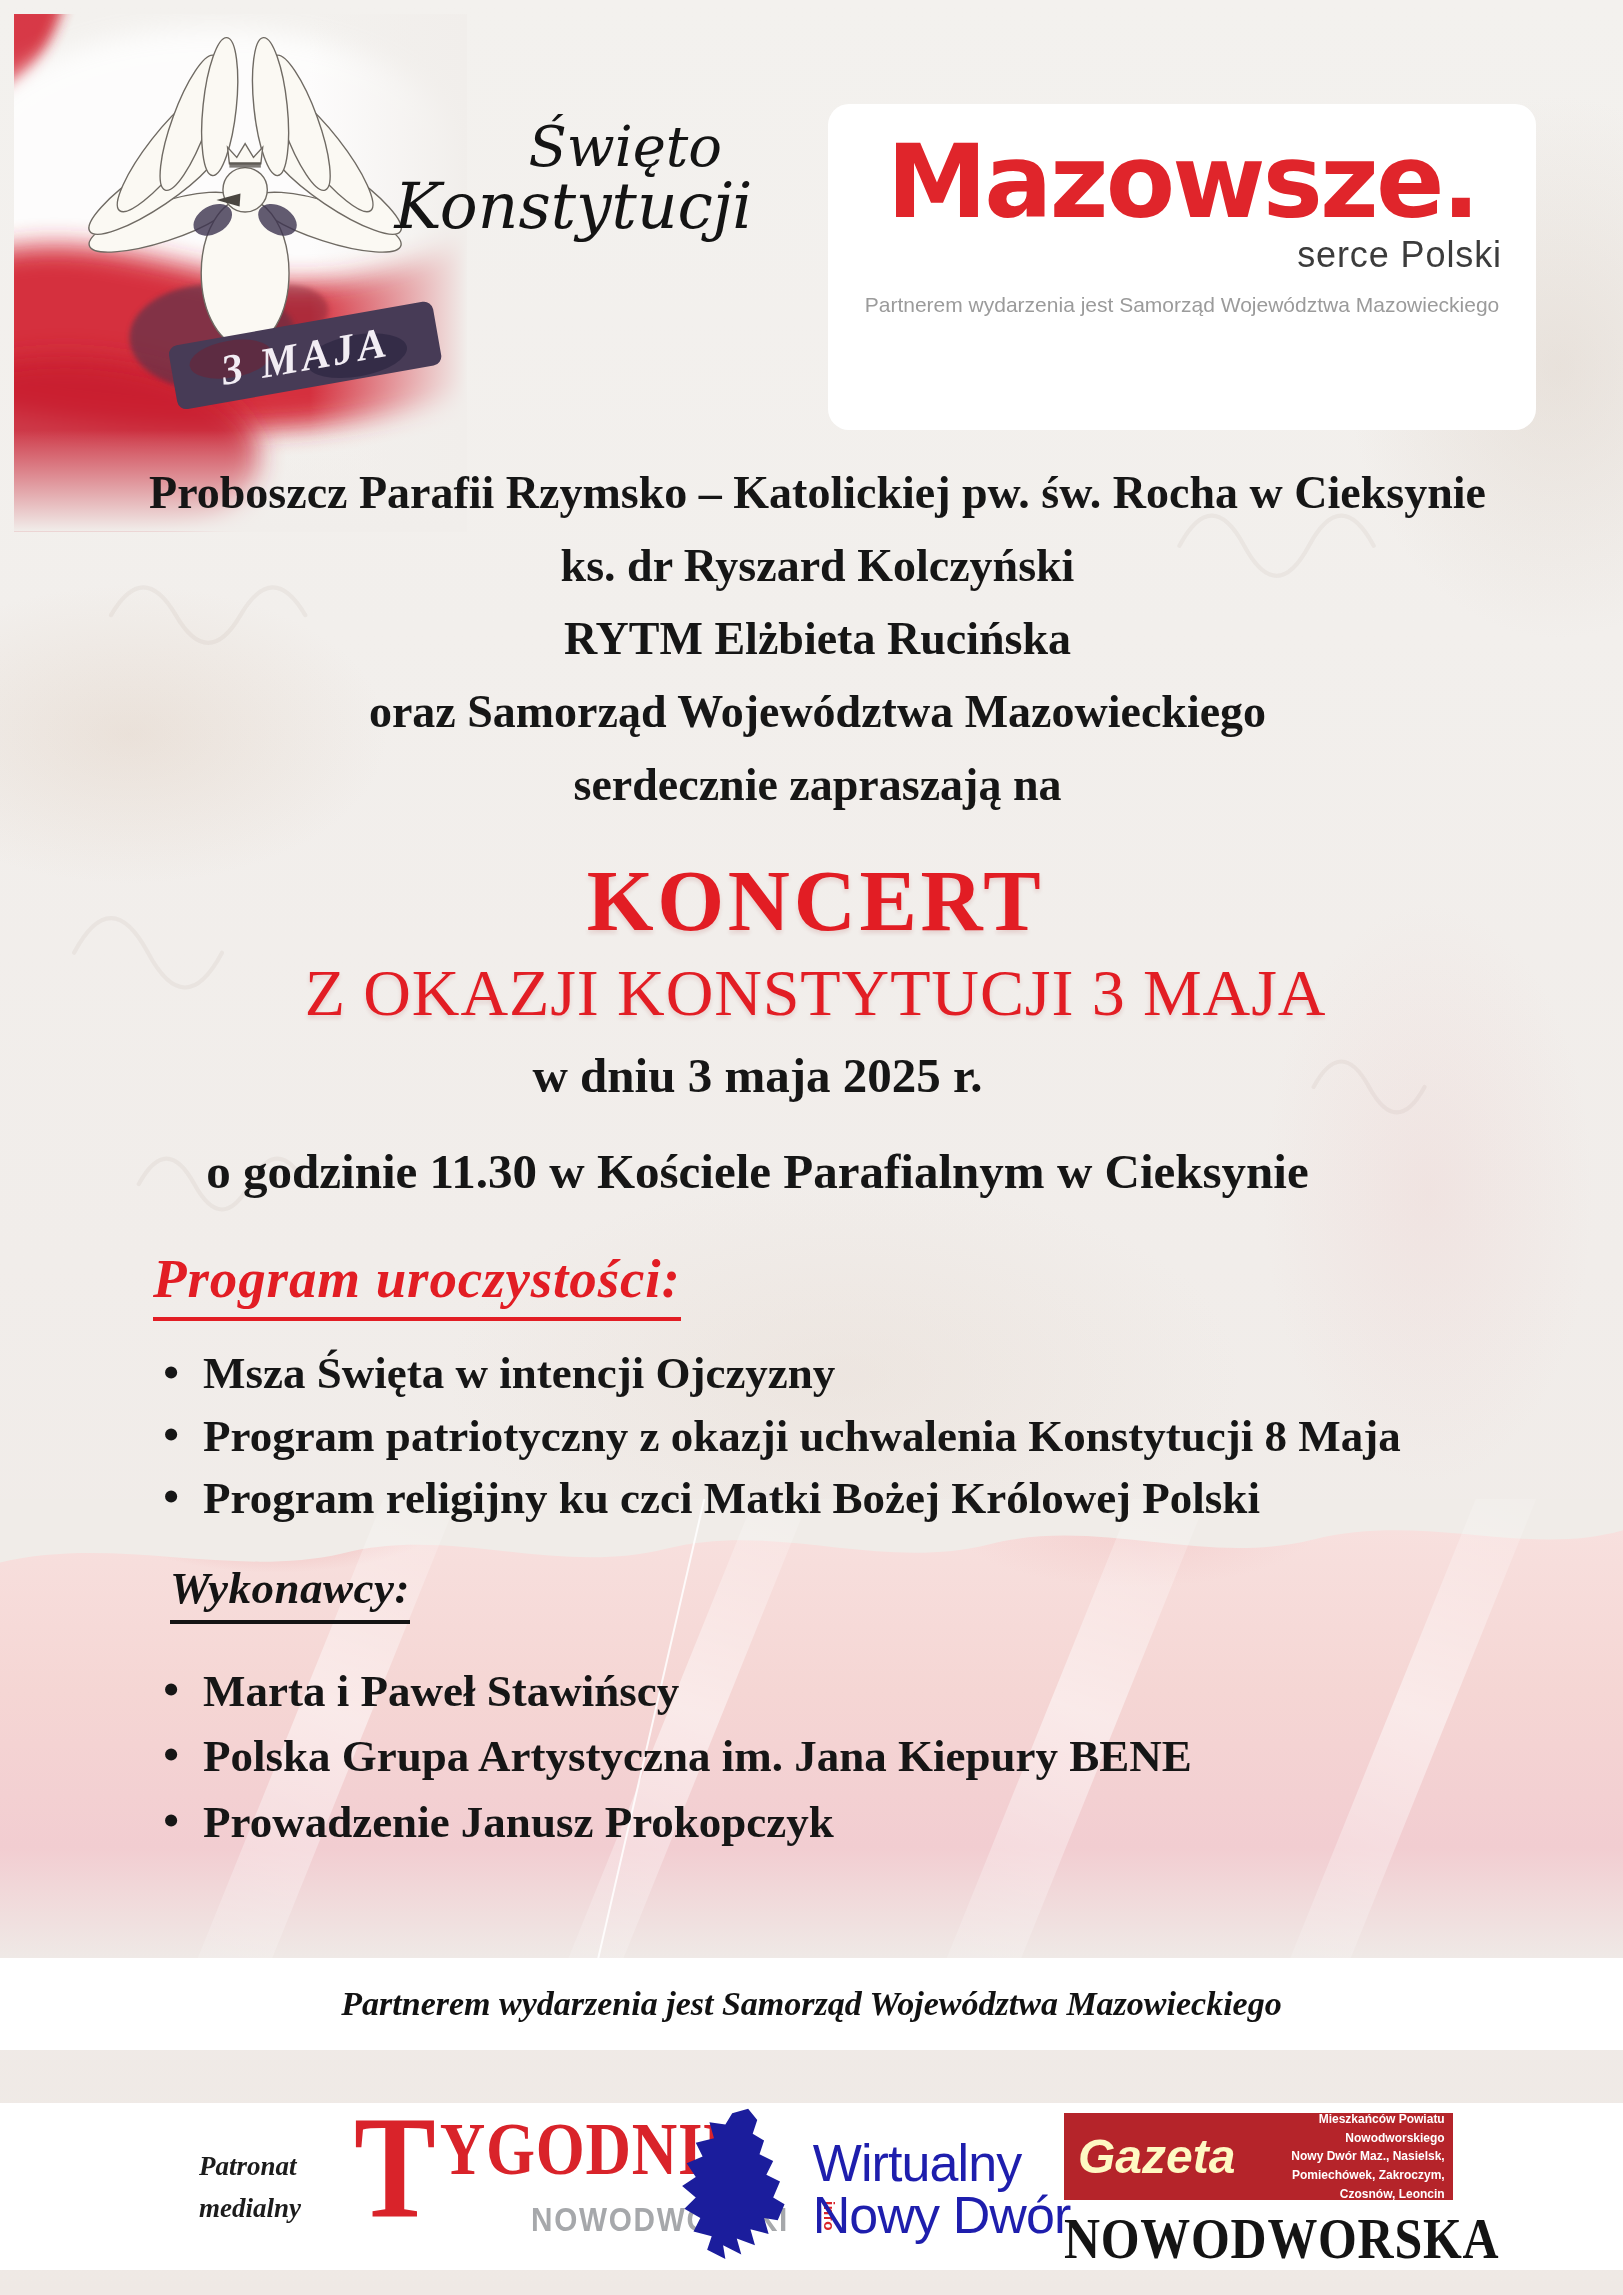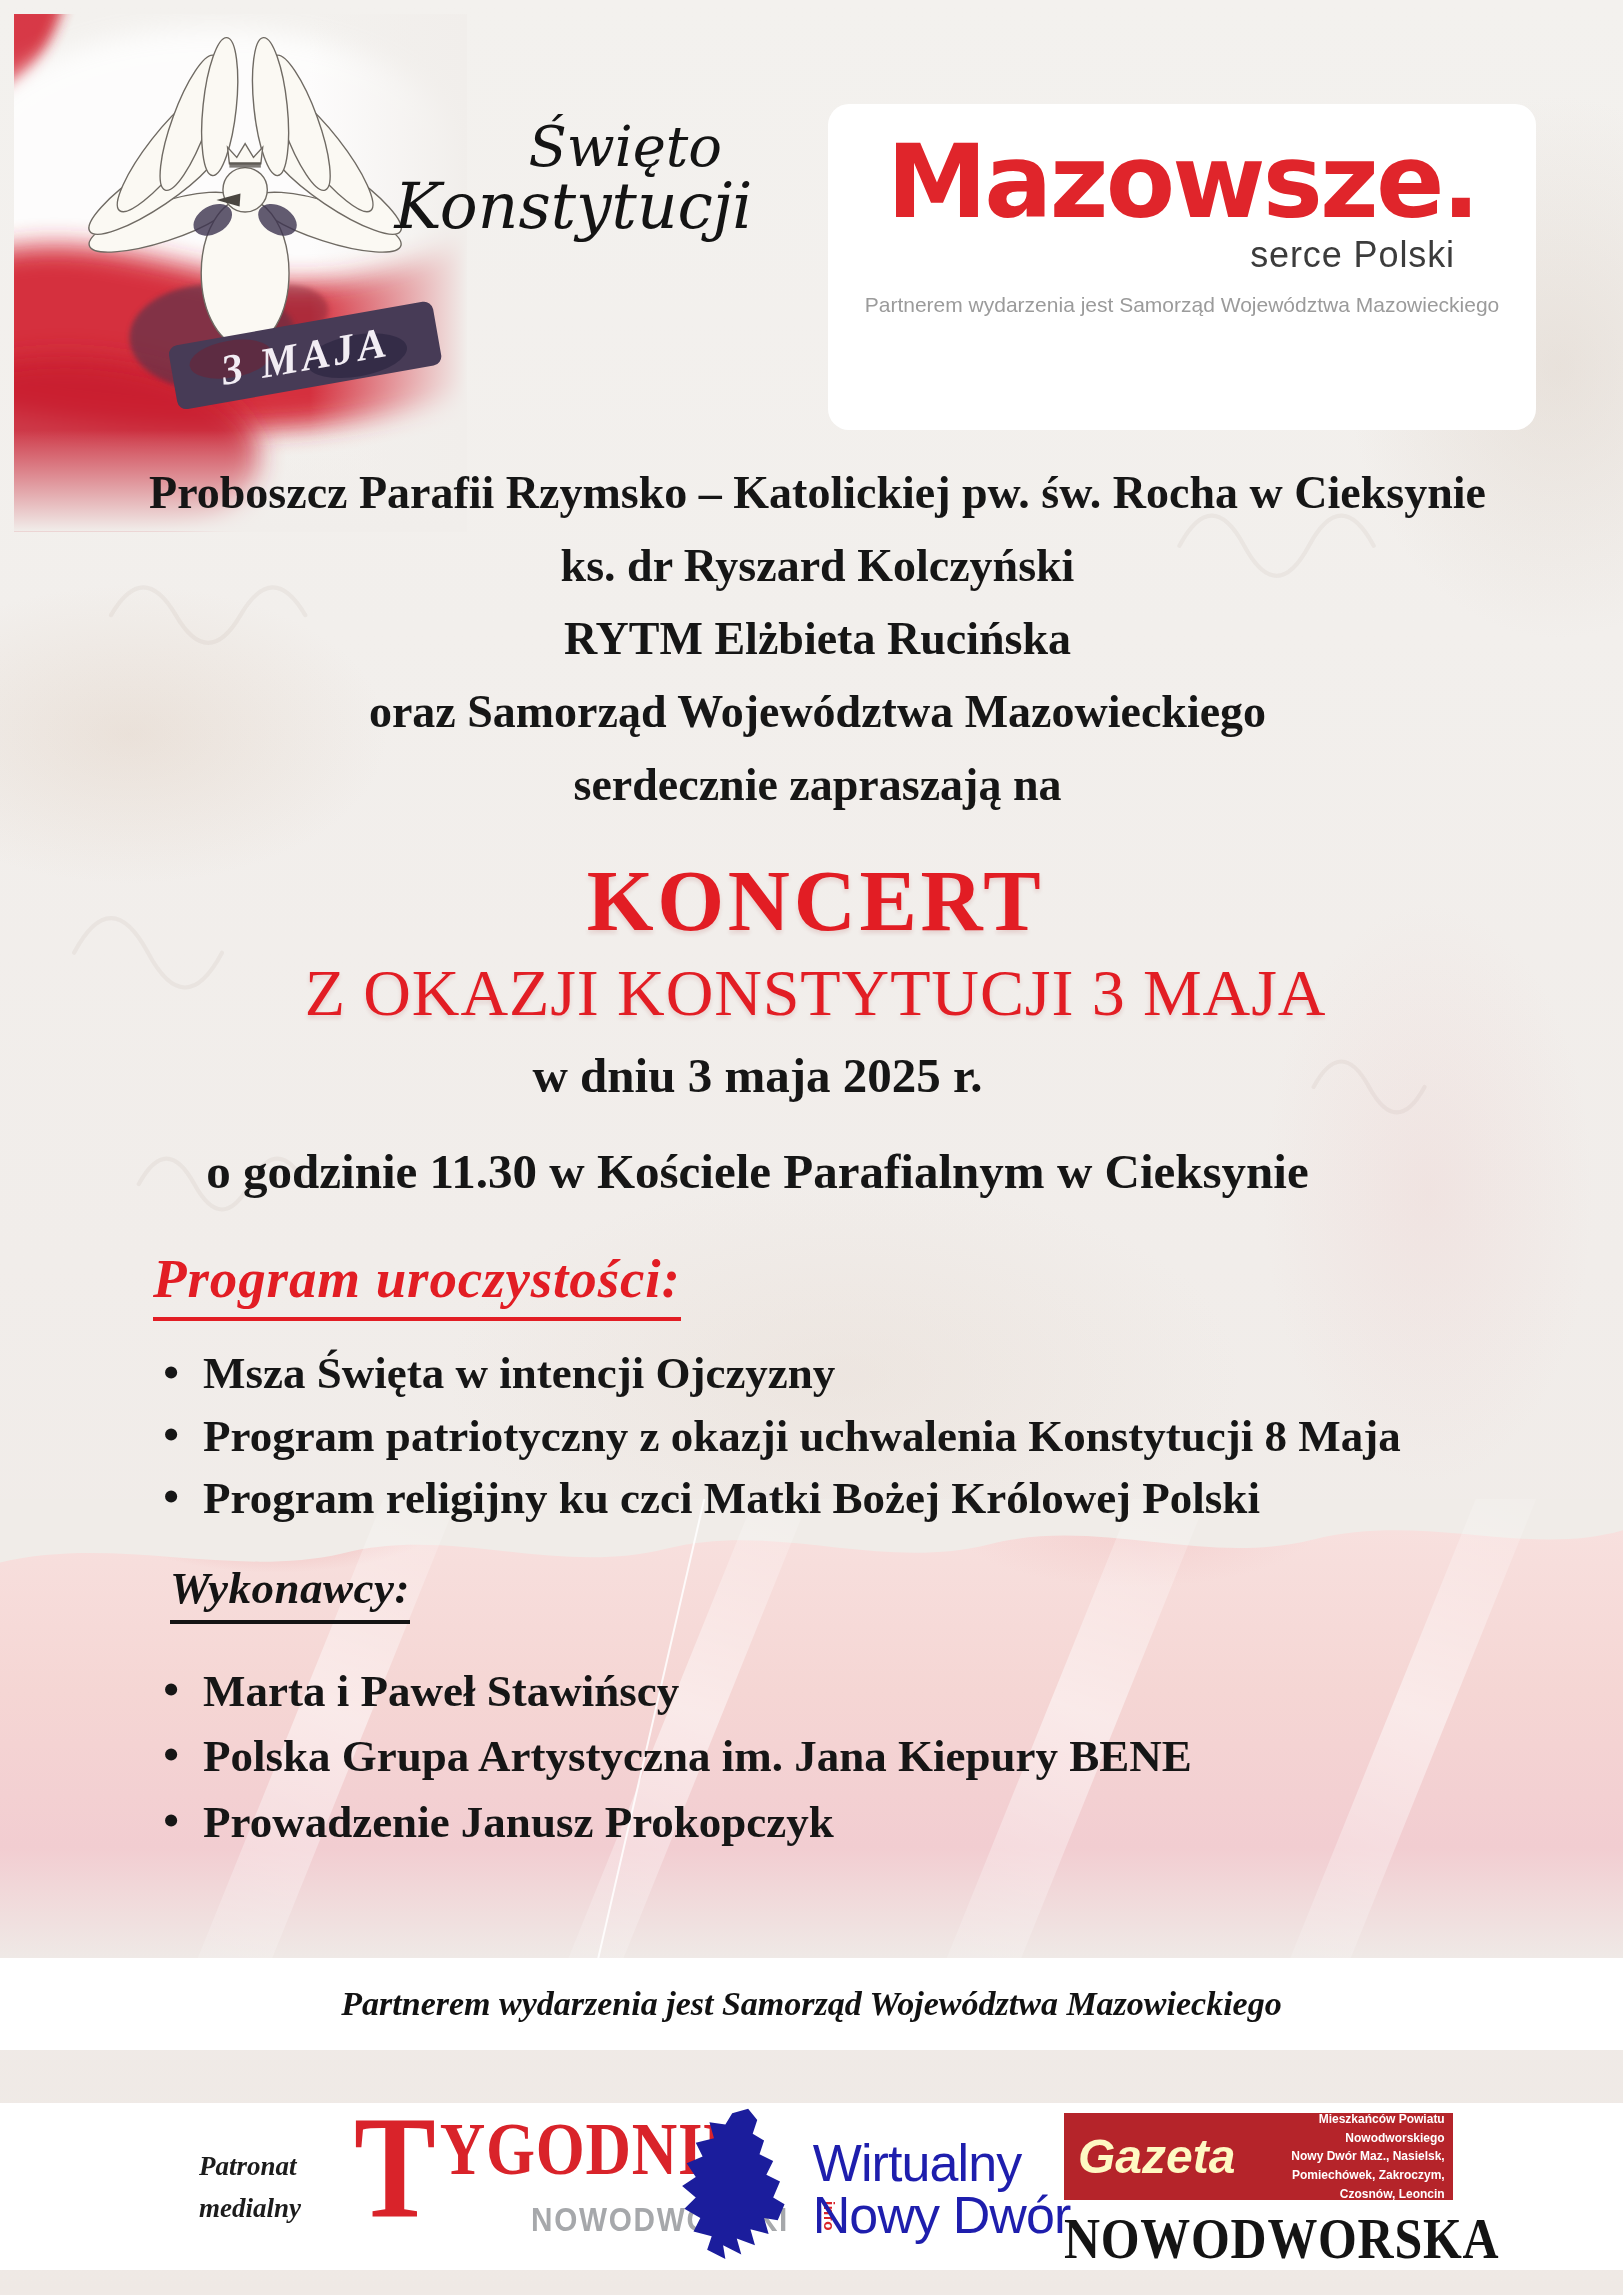"serce Polski" .mazowsze-tagline { padding-right: 81px -> 34px }
